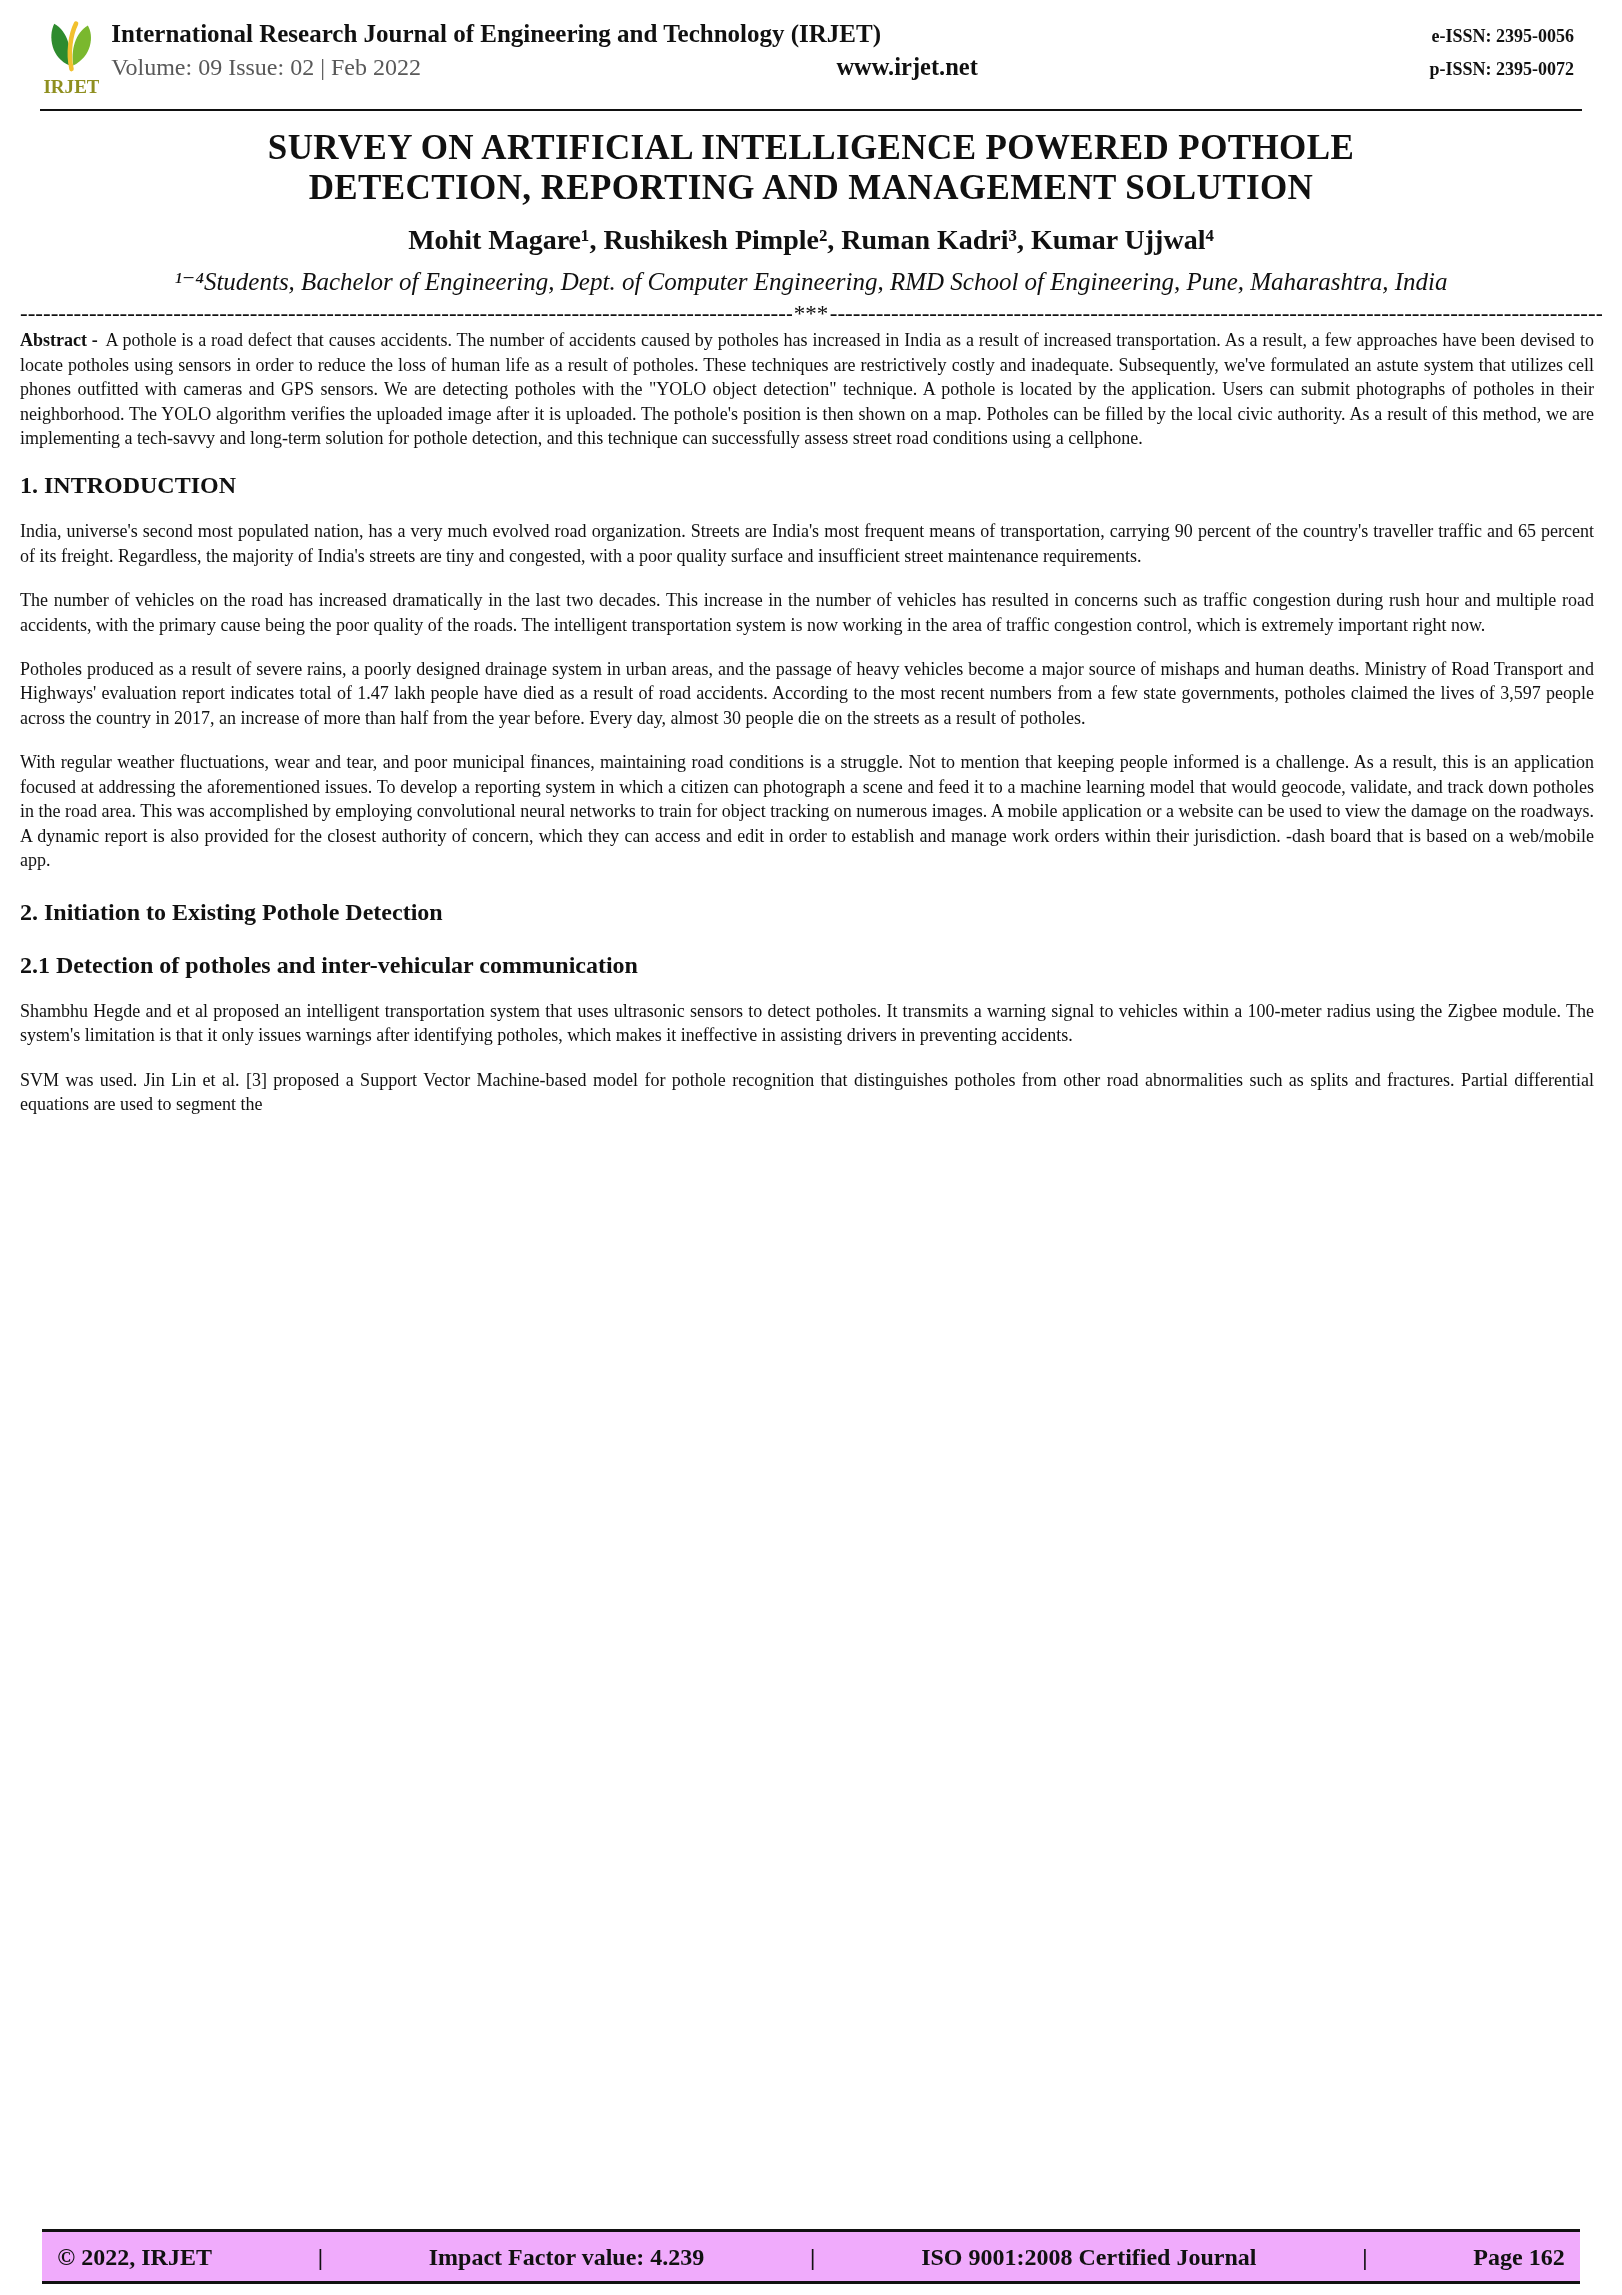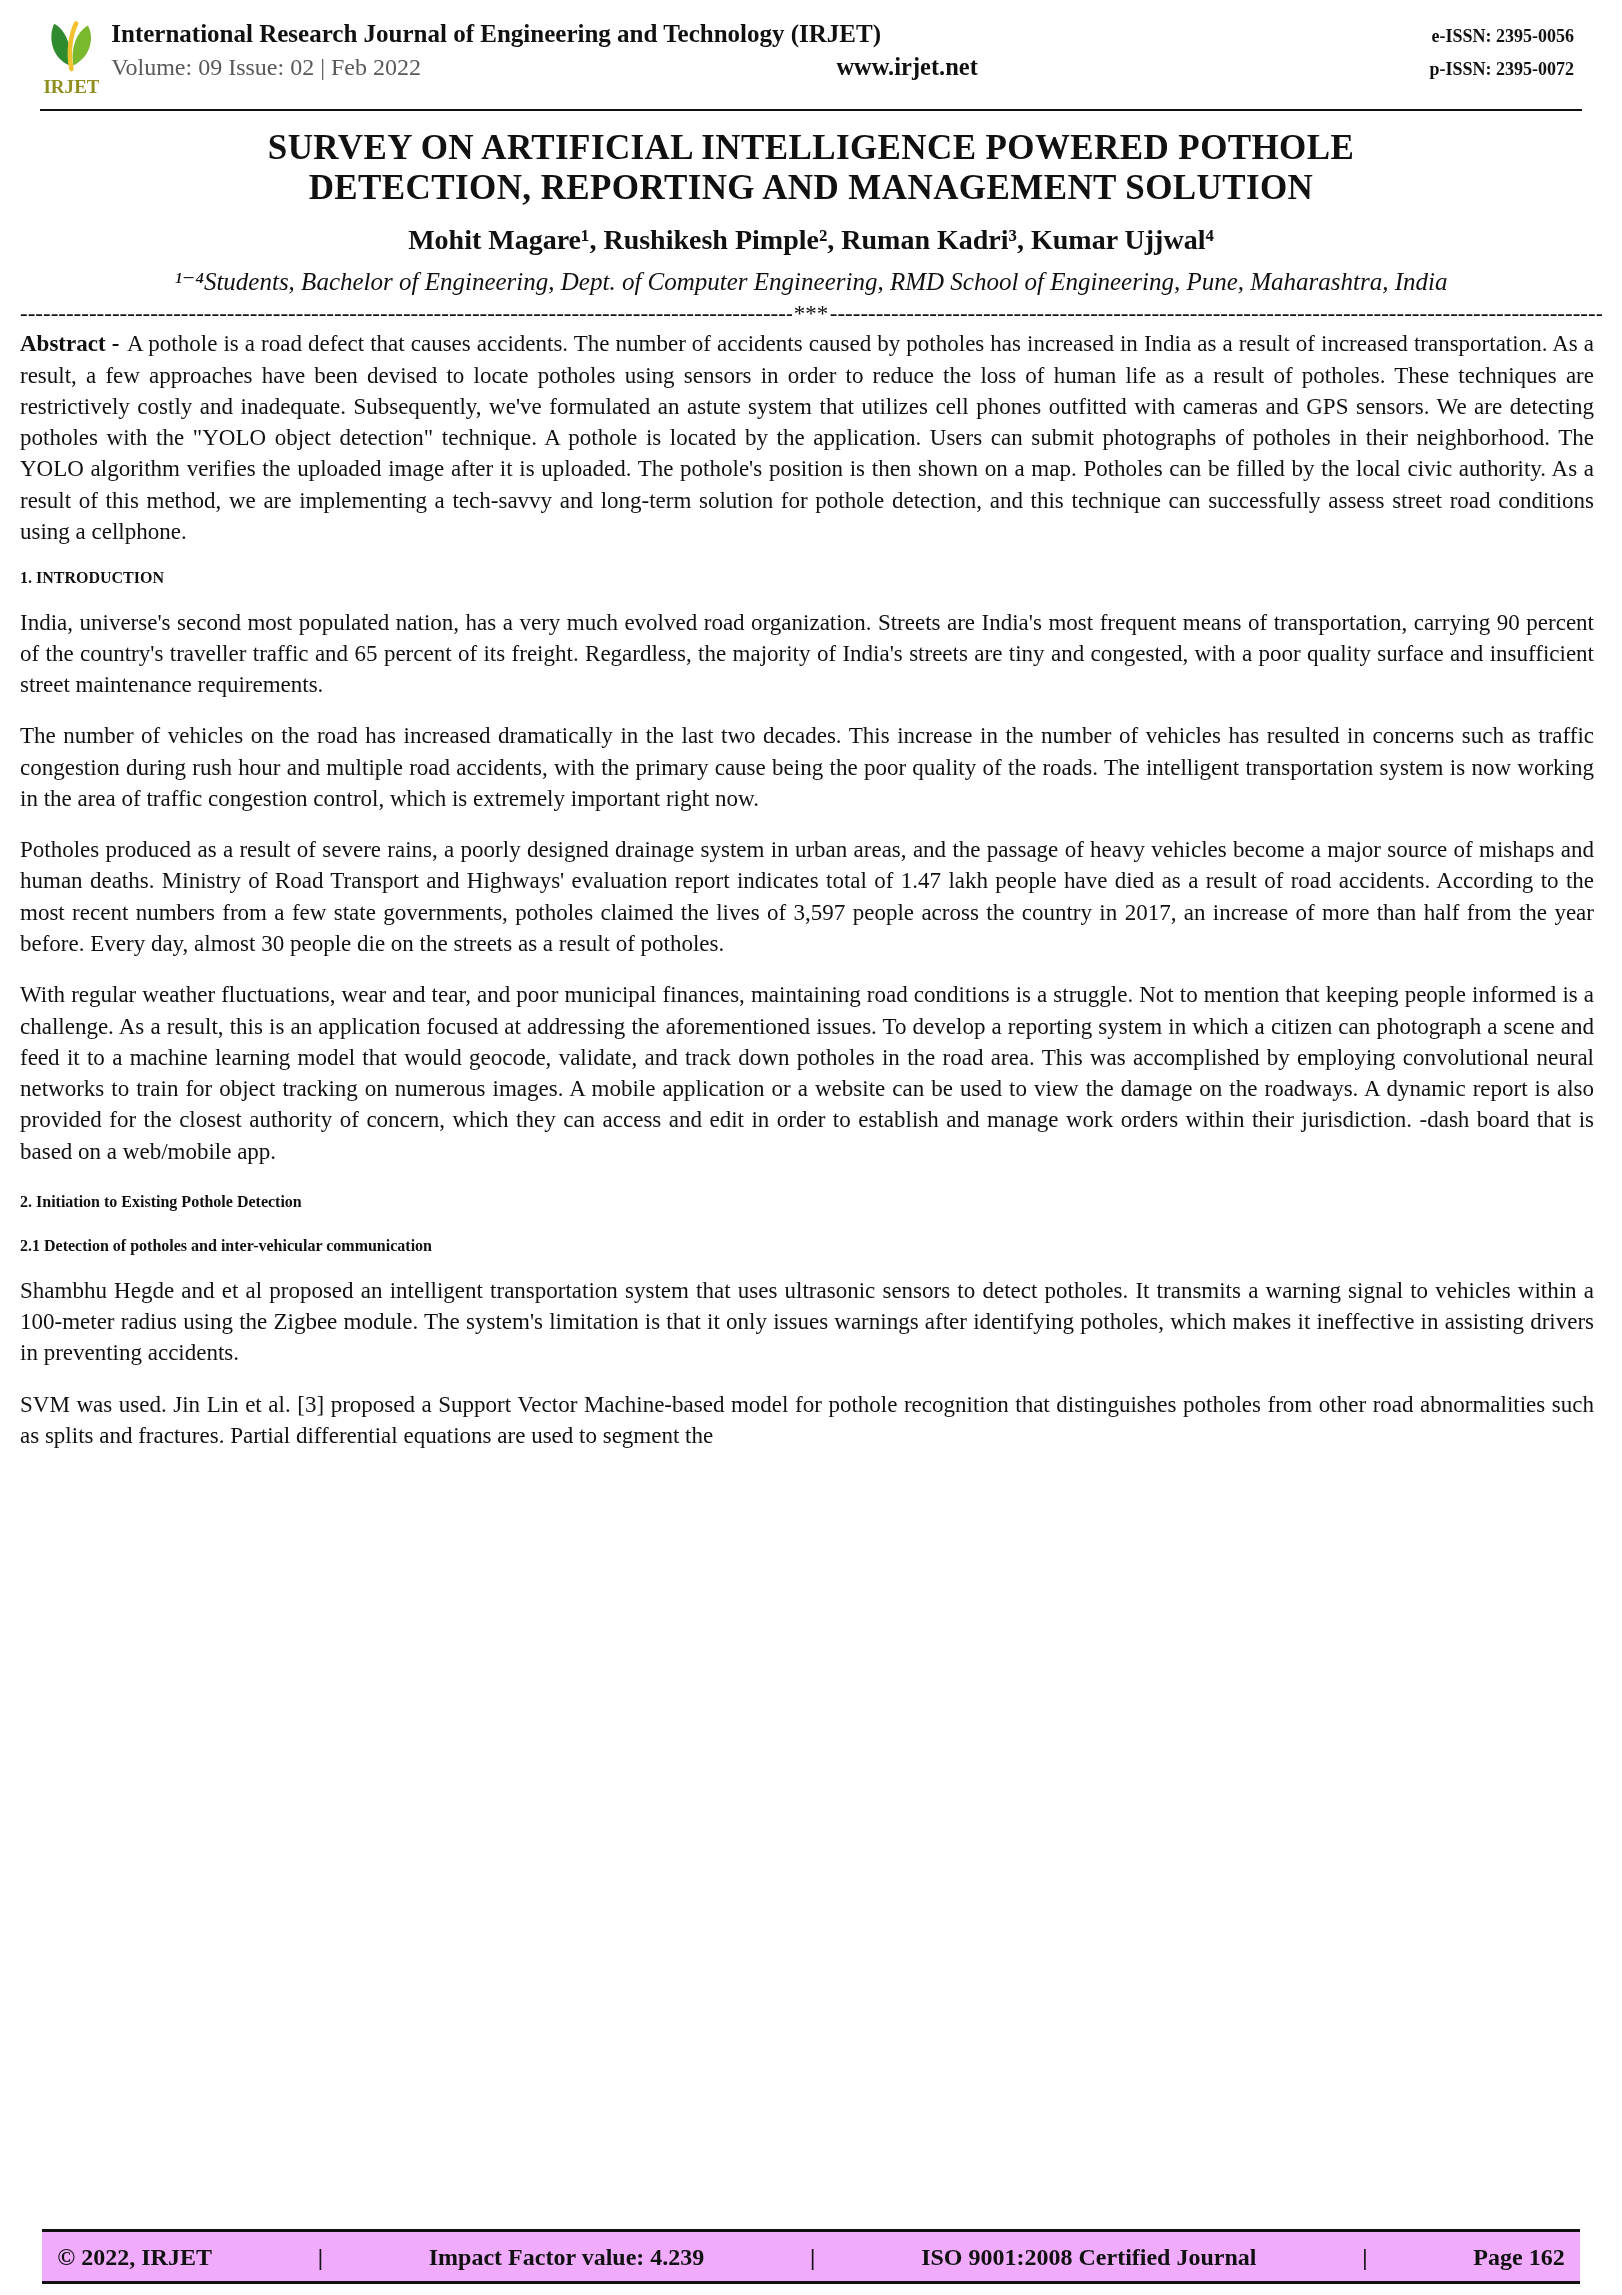"Abstract - A pothole is" .para { font-size: 23px -> 18px }
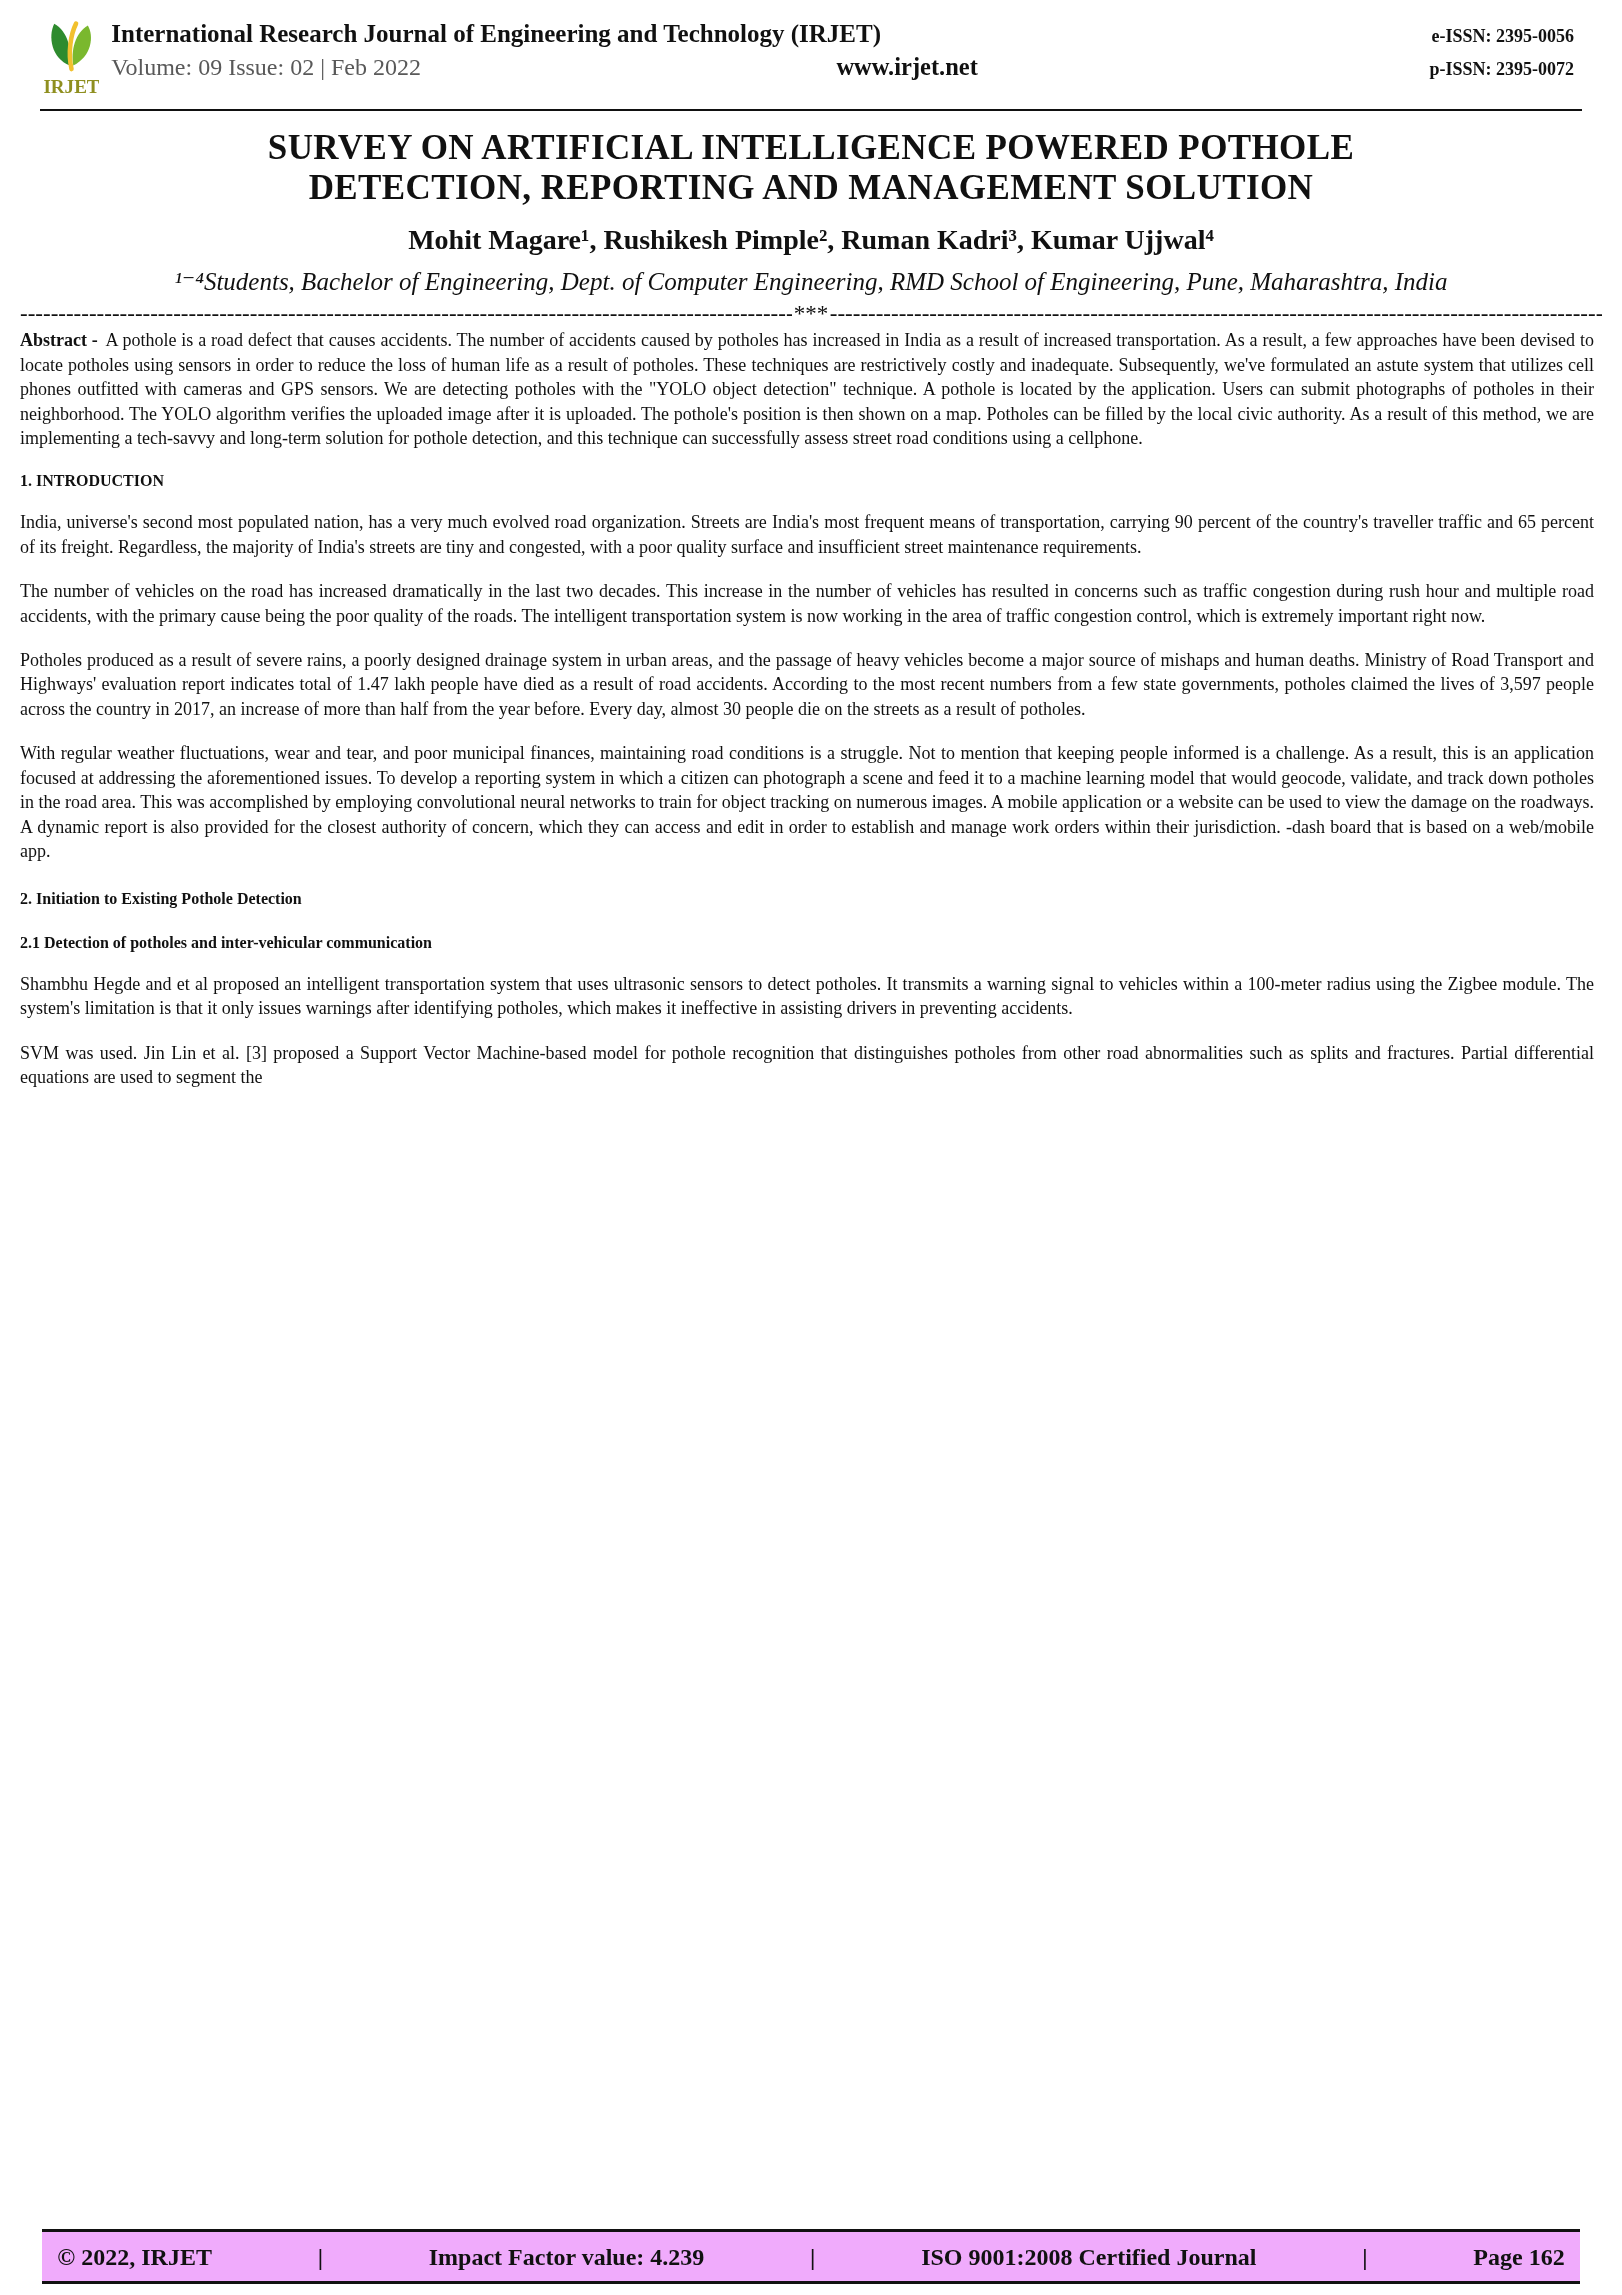"1. INTRODUCTION" .heading { font-size: 16px -> 24px }
